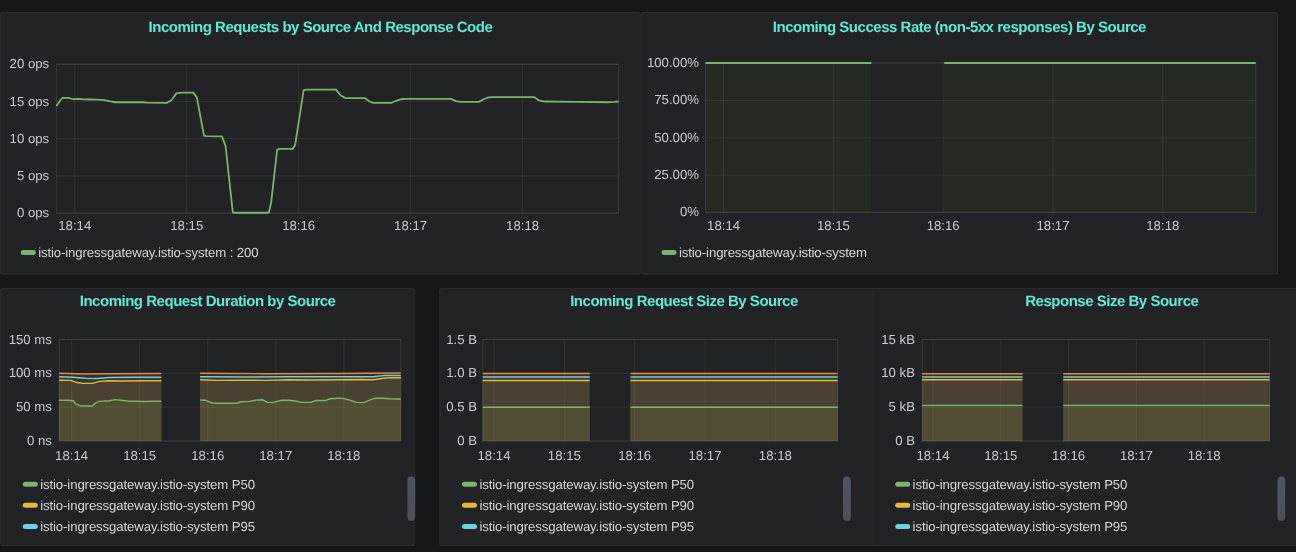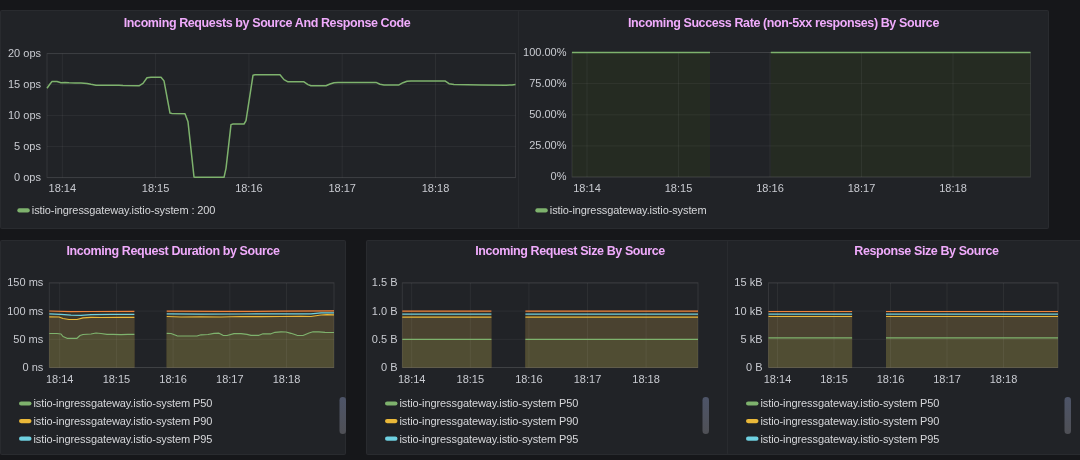"Incoming Requests by Source And" .ptitle { color: #f0abfc -> #5eead4 }
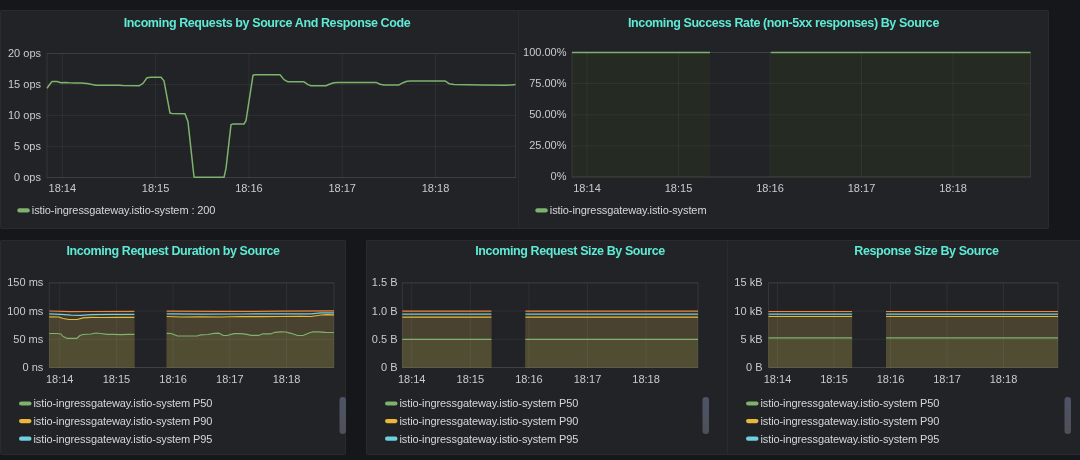"Incoming Success Rate (non-5xx" div.panel { left: 518px -> 534px }
